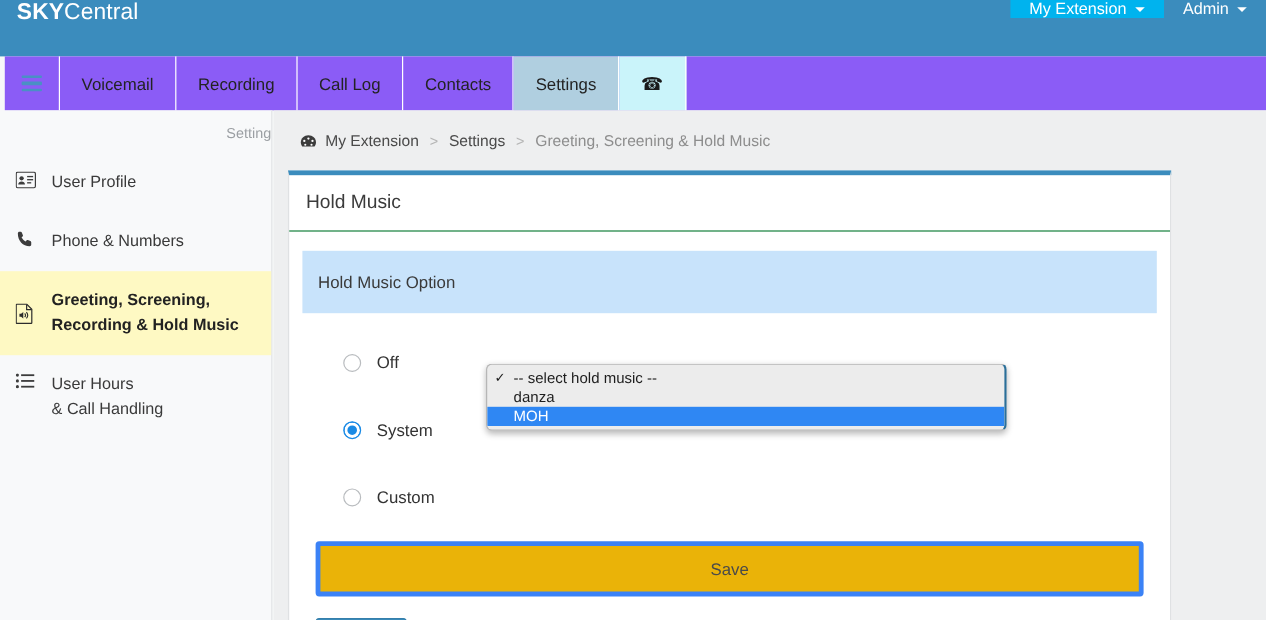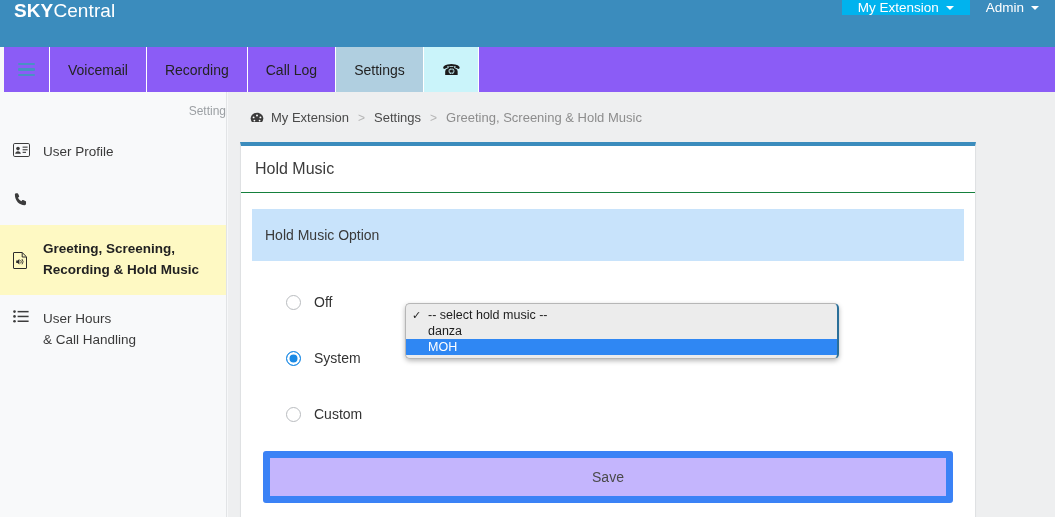"Contacts" div.nav-item { html: none -> <div> <span>Contacts</span> </div> }
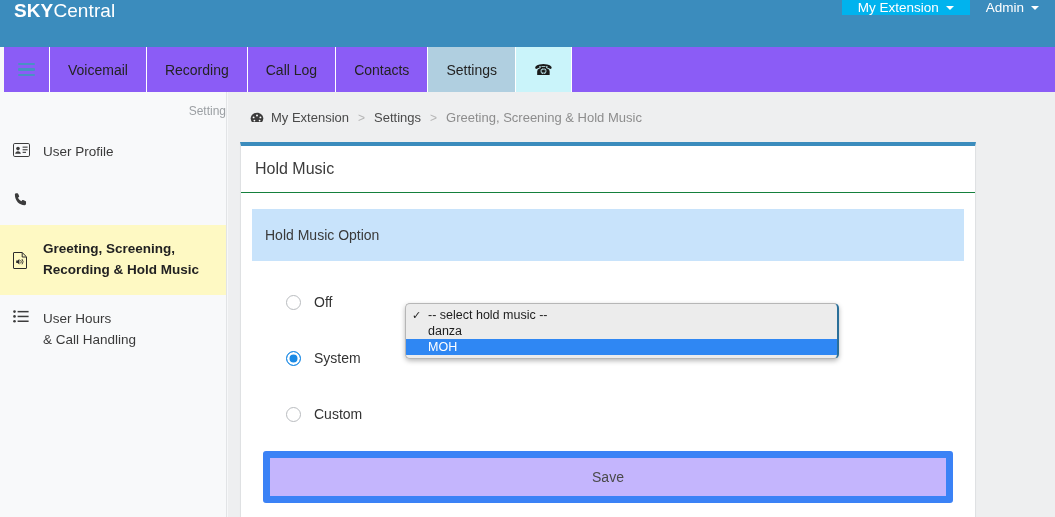"Phone & Numbers" span.side-label { html: none -> <span>Phone &amp; Numbers</span> }
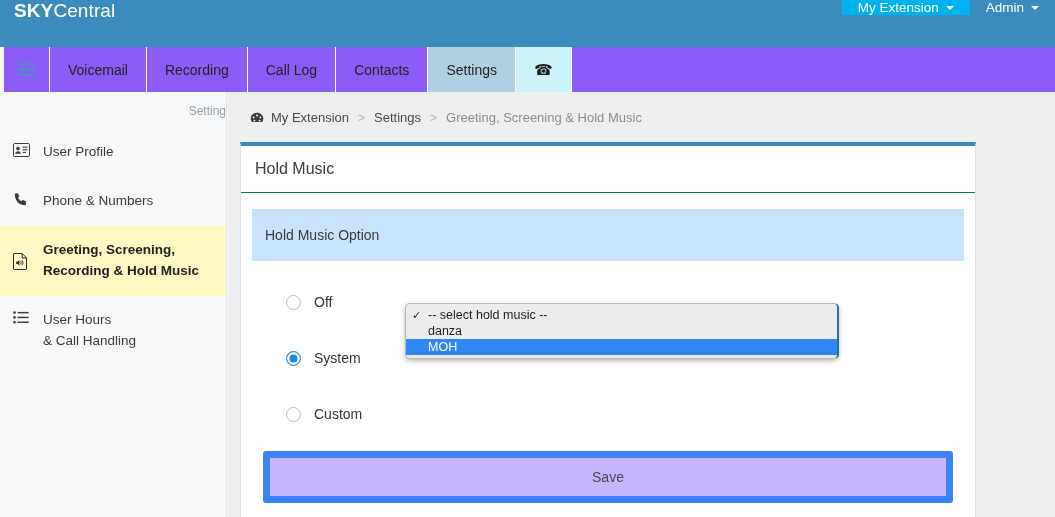"Save" .save-btn { background: #c4b5fd -> #eab308; border: 7px solid #3b82f6 -> 4px solid #3b82f6 }
